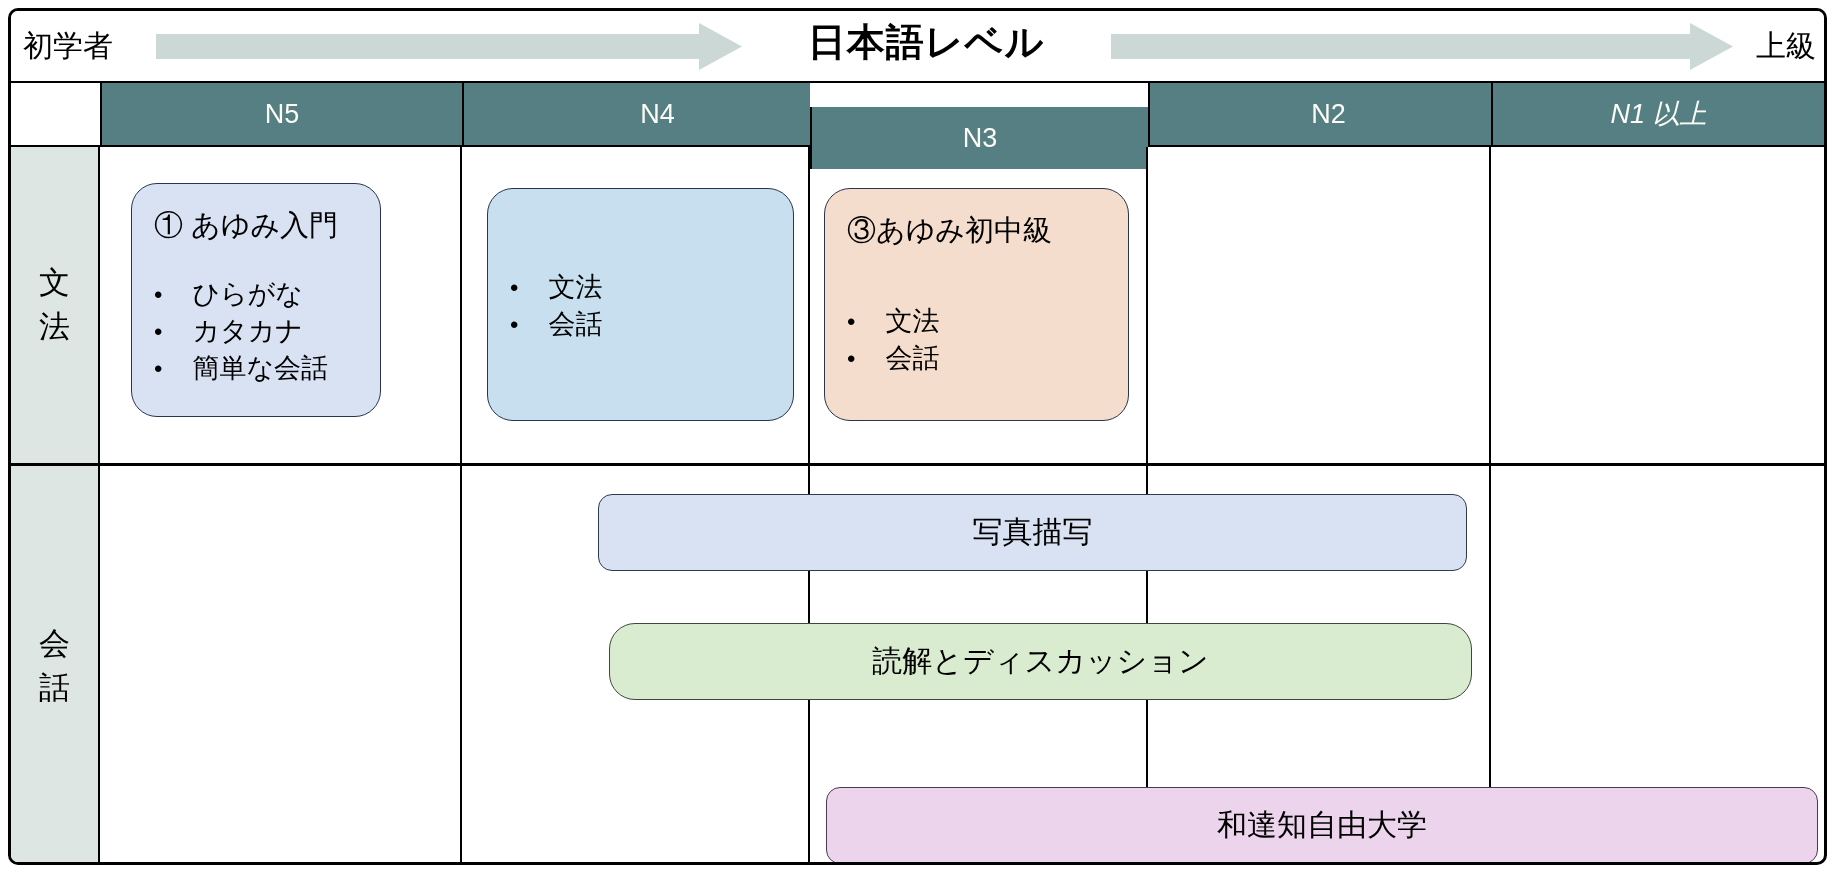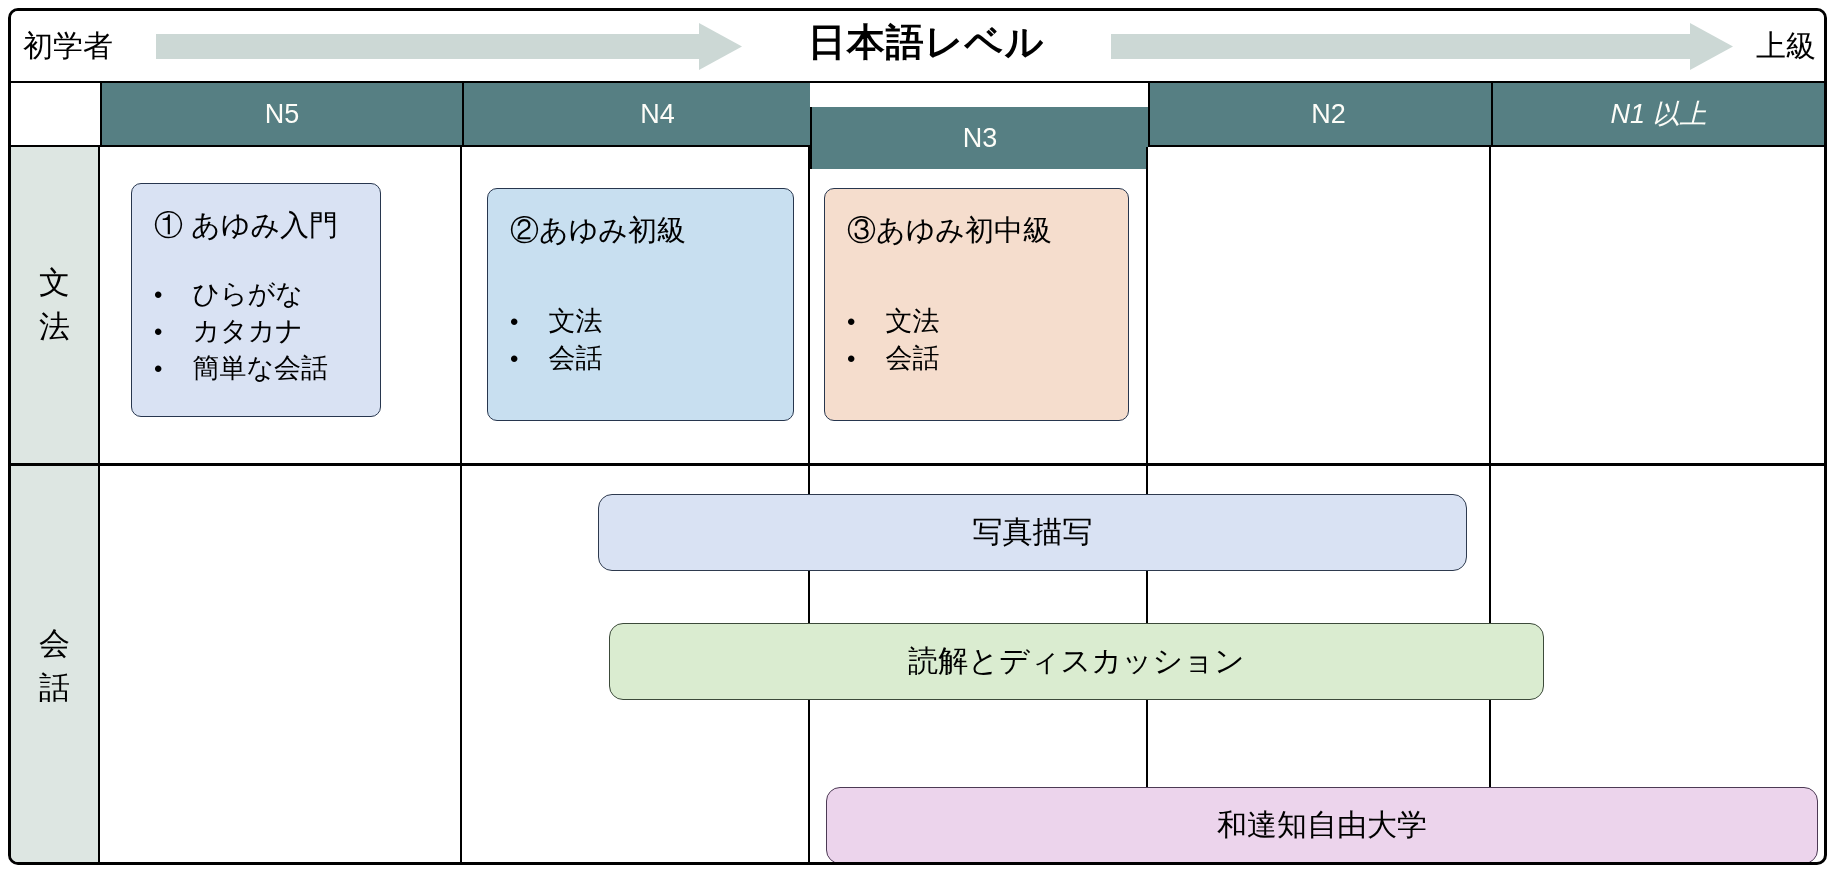"① あゆみ入門" .card { border-radius: 10px -> 26px }
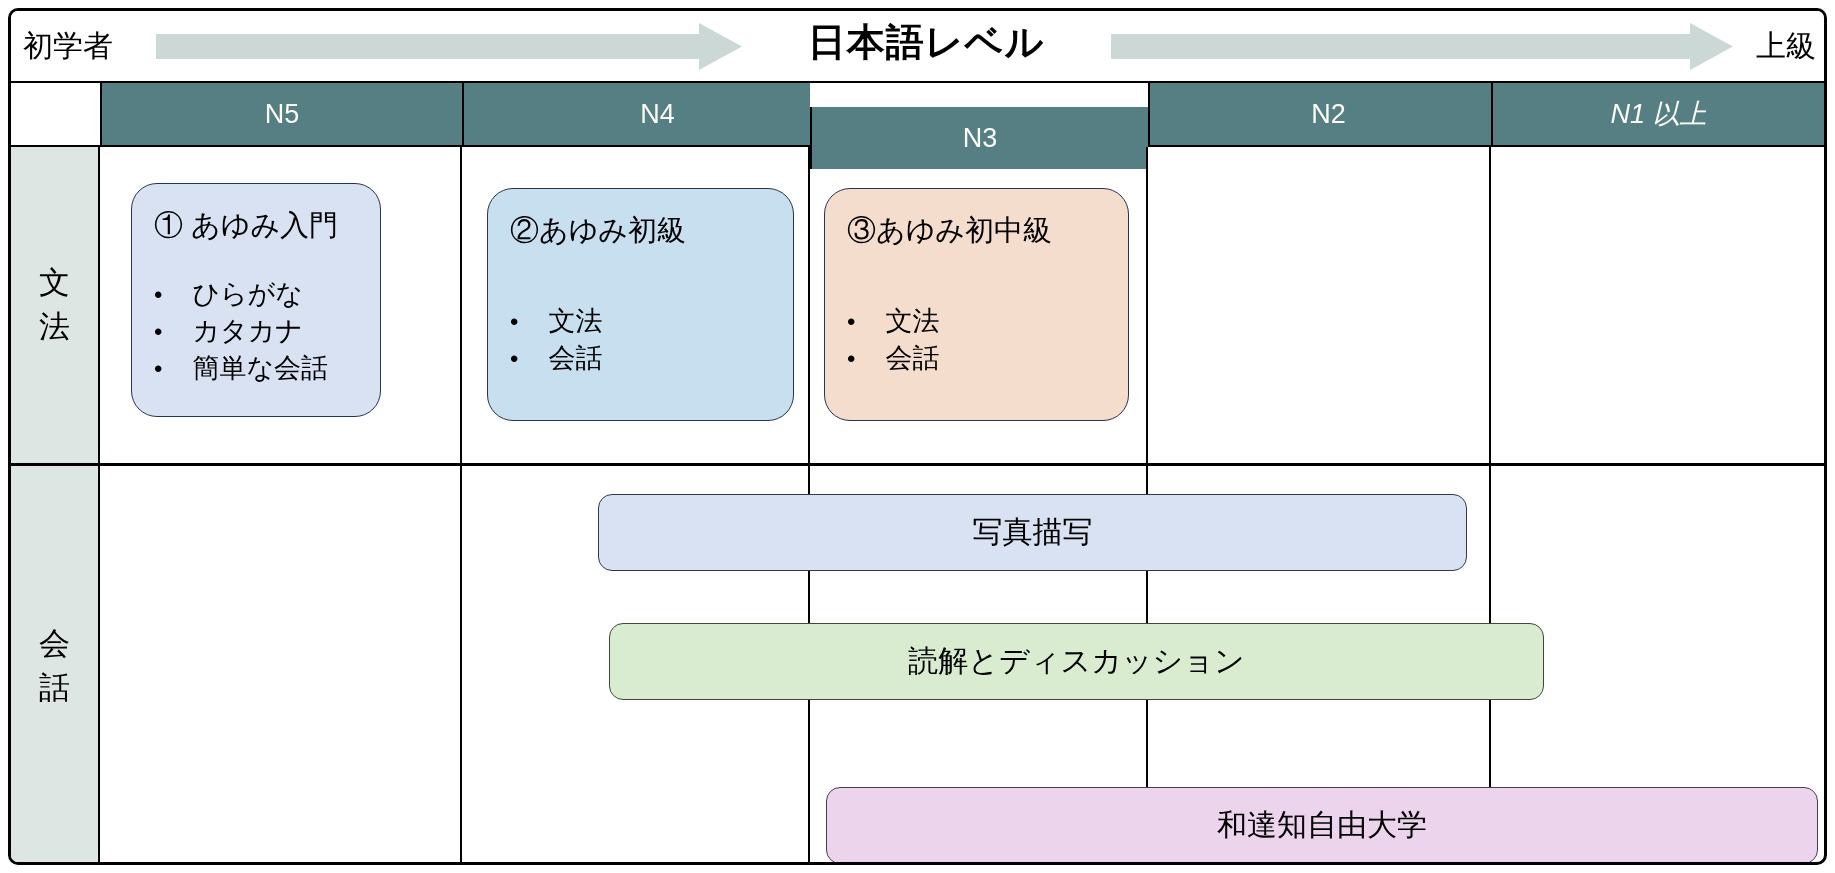"②あゆみ初級" div.card-title { html: <div>②あゆみ初級</div> -> none }
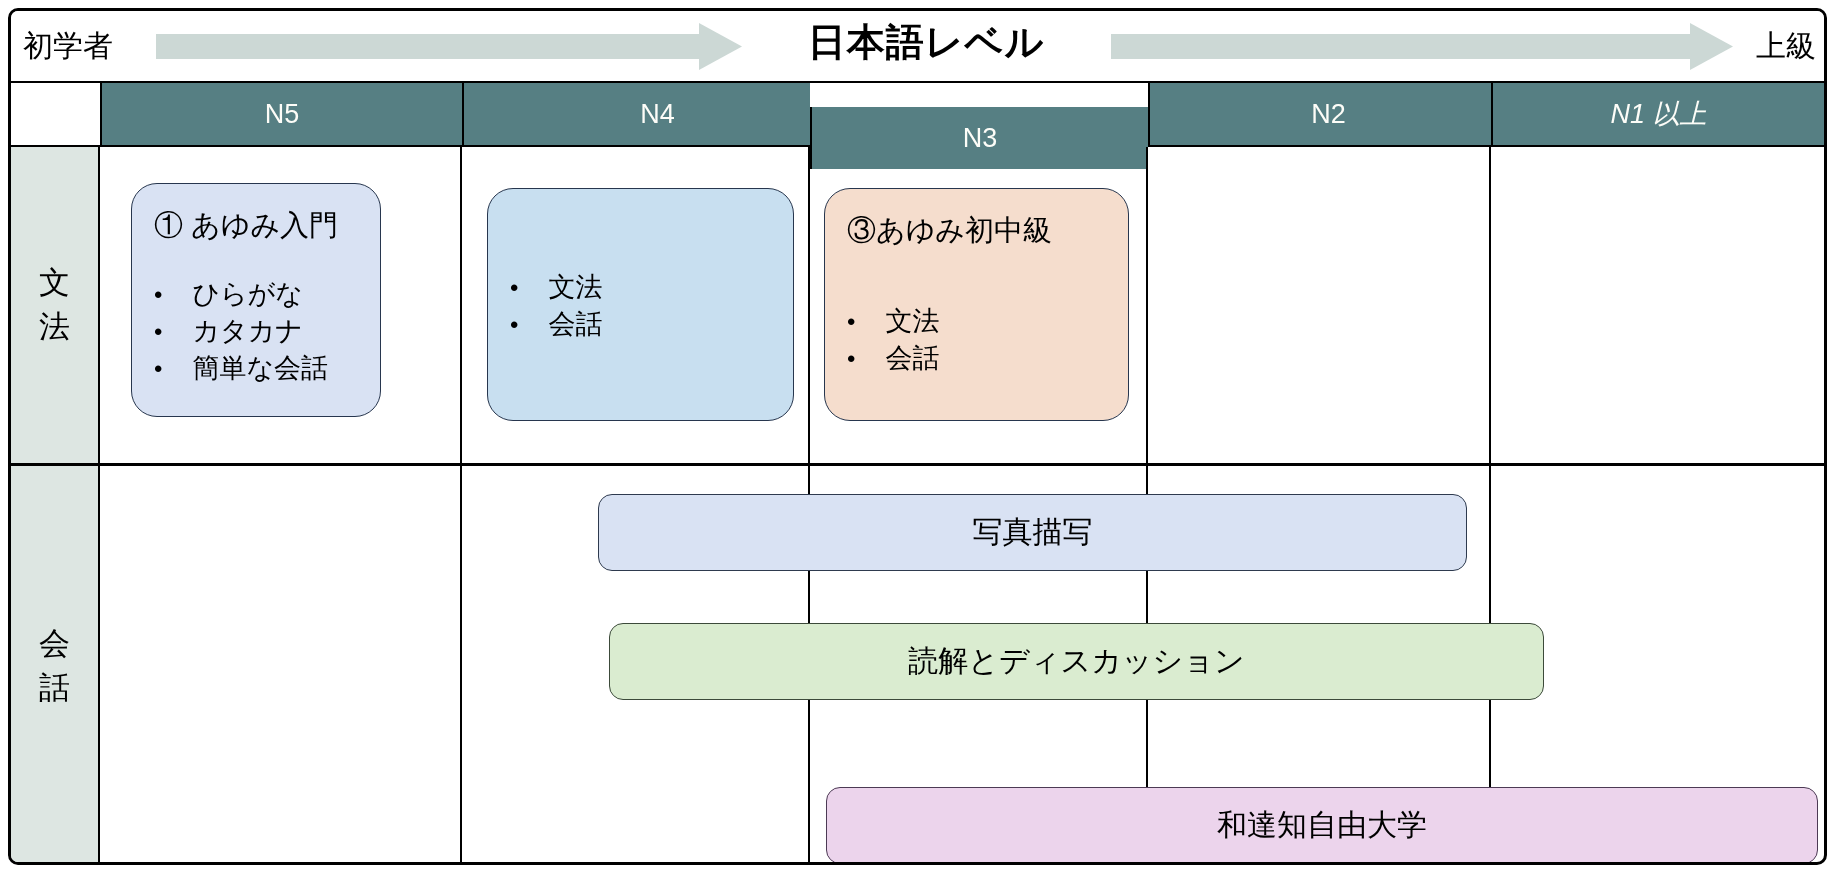"読解とディスカッション" #bar2 { border-radius: none -> 26px; width: 935px -> 863px }
